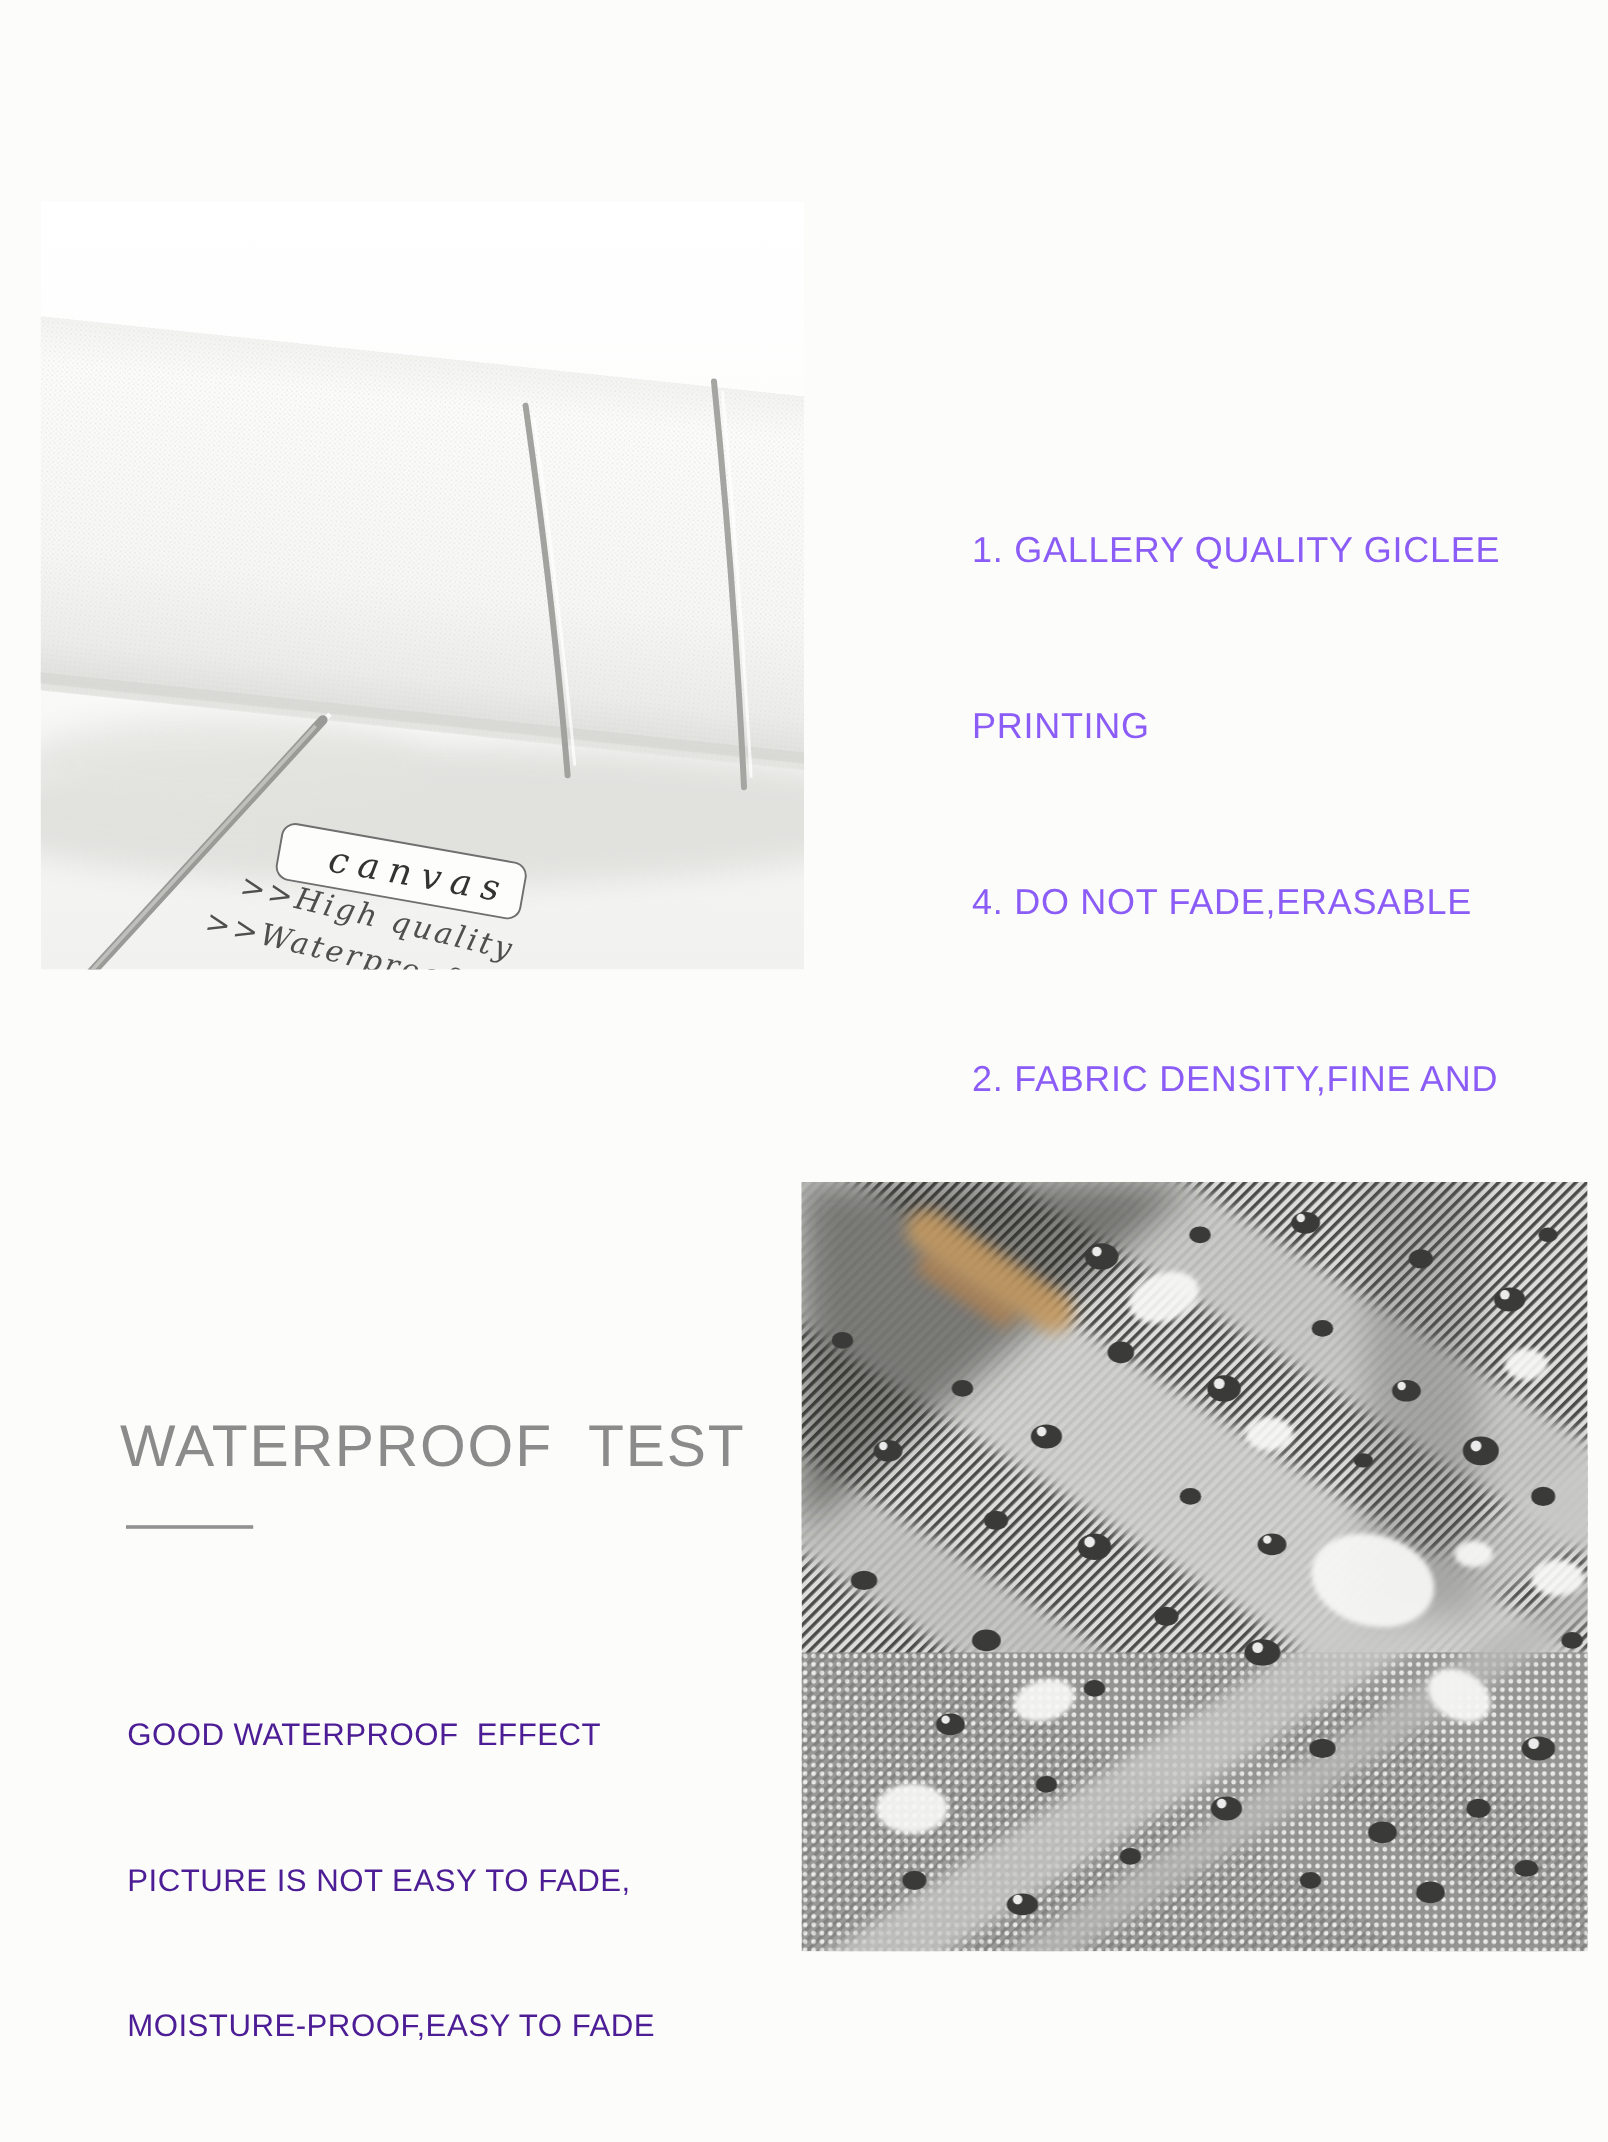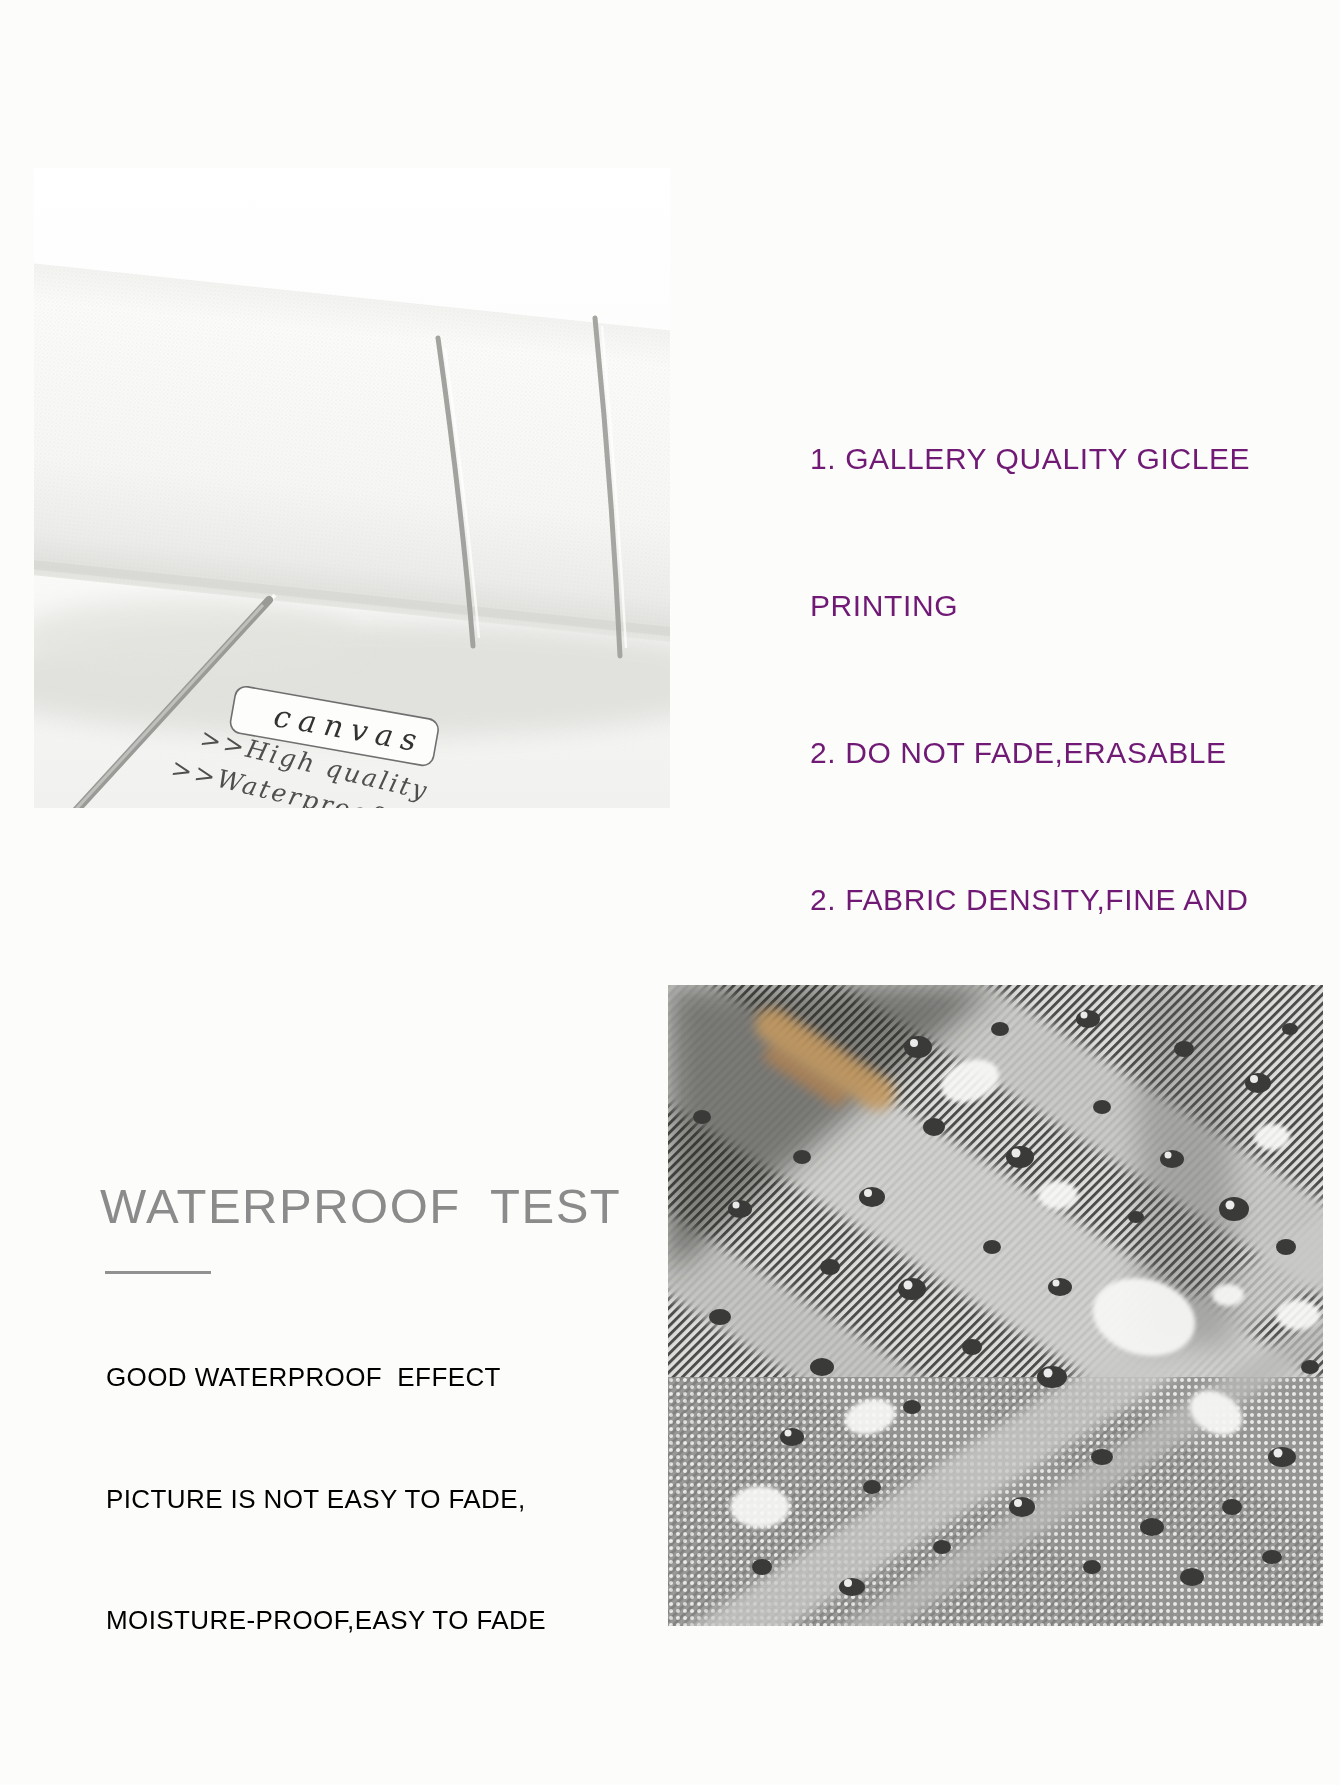"1. GALLERY QUALITY GICLEE" .features { color: #701a75 -> #8b5cf6 }
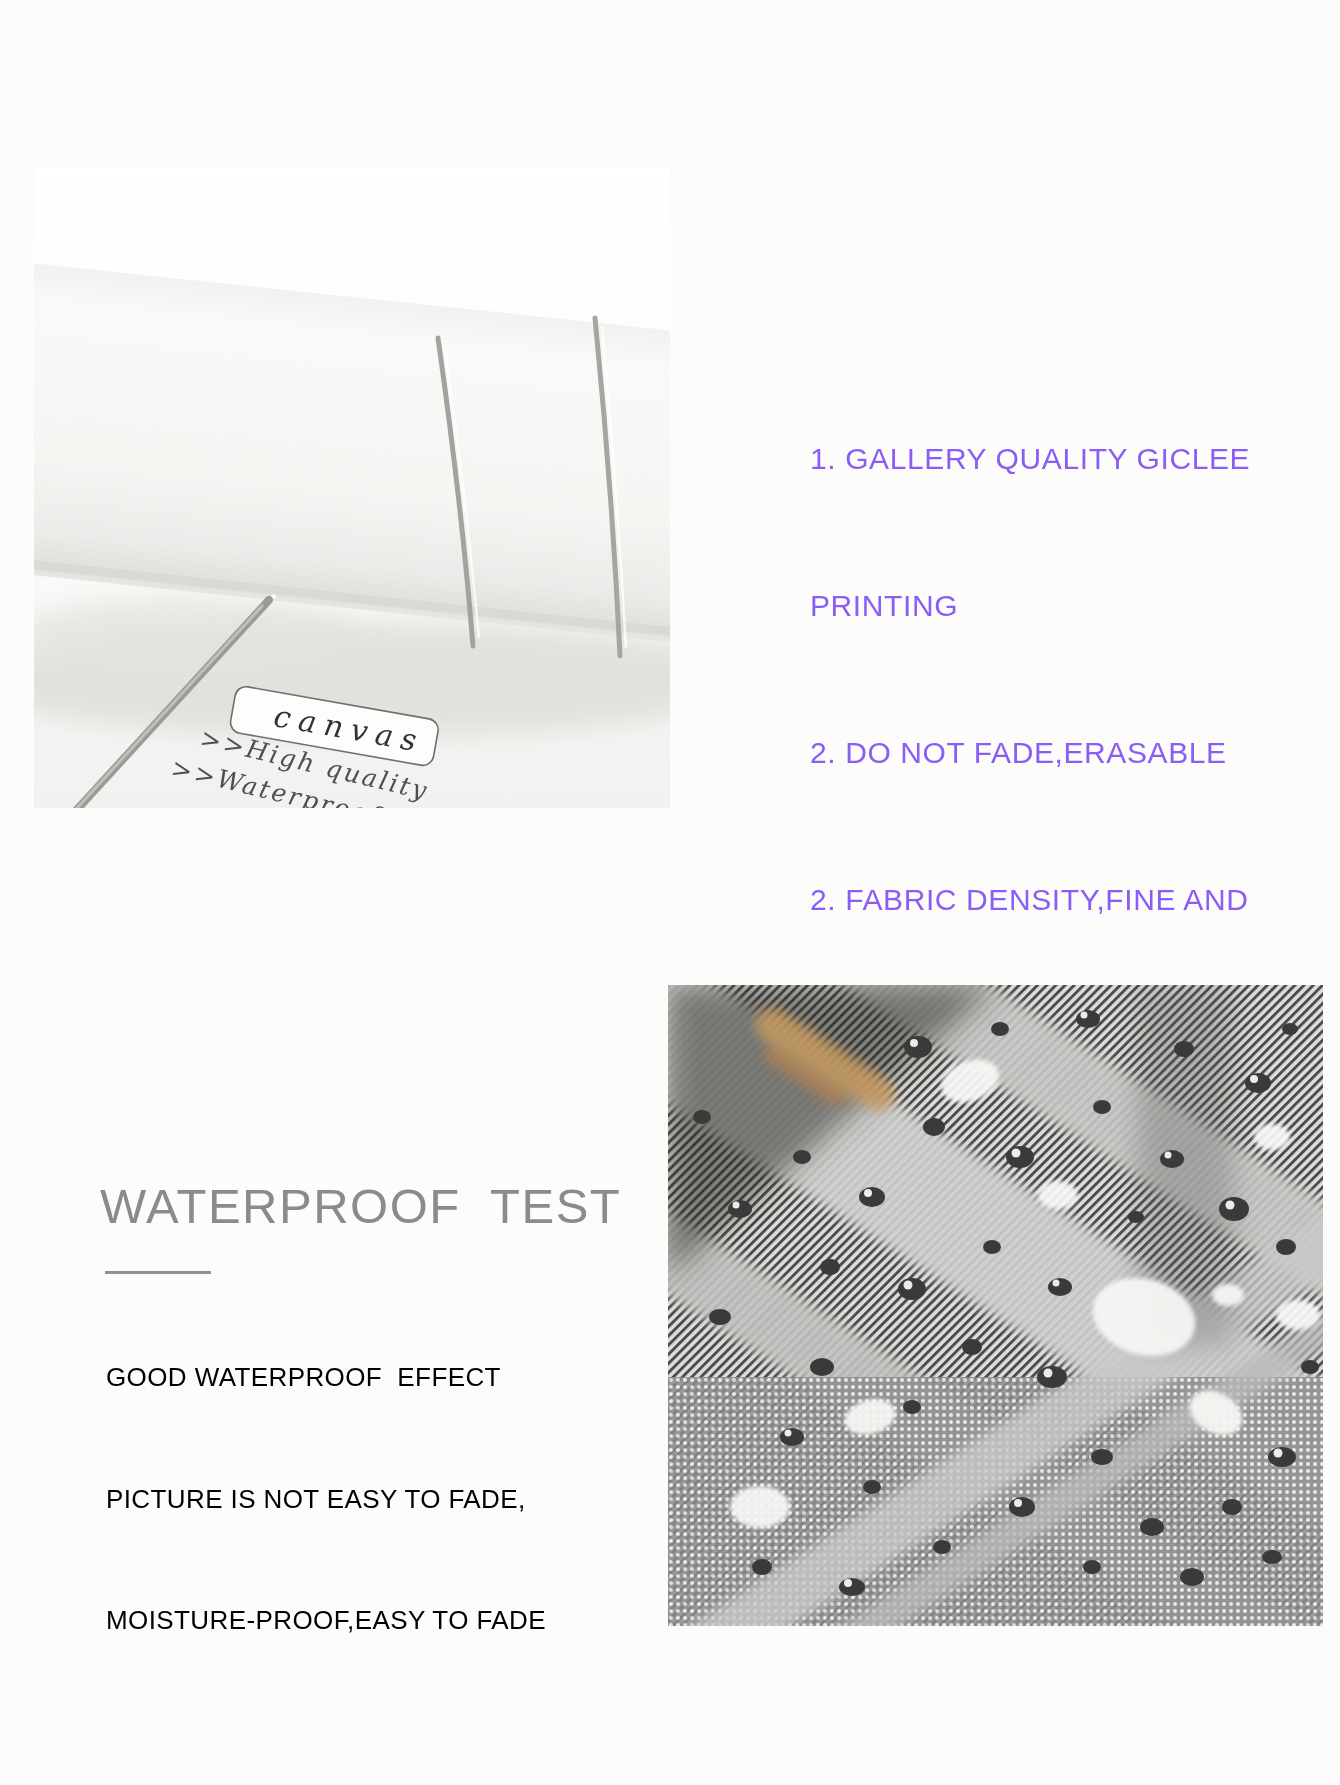"2. DO NOT FADE,ERASABLE" div { text: 2 -> 4 }
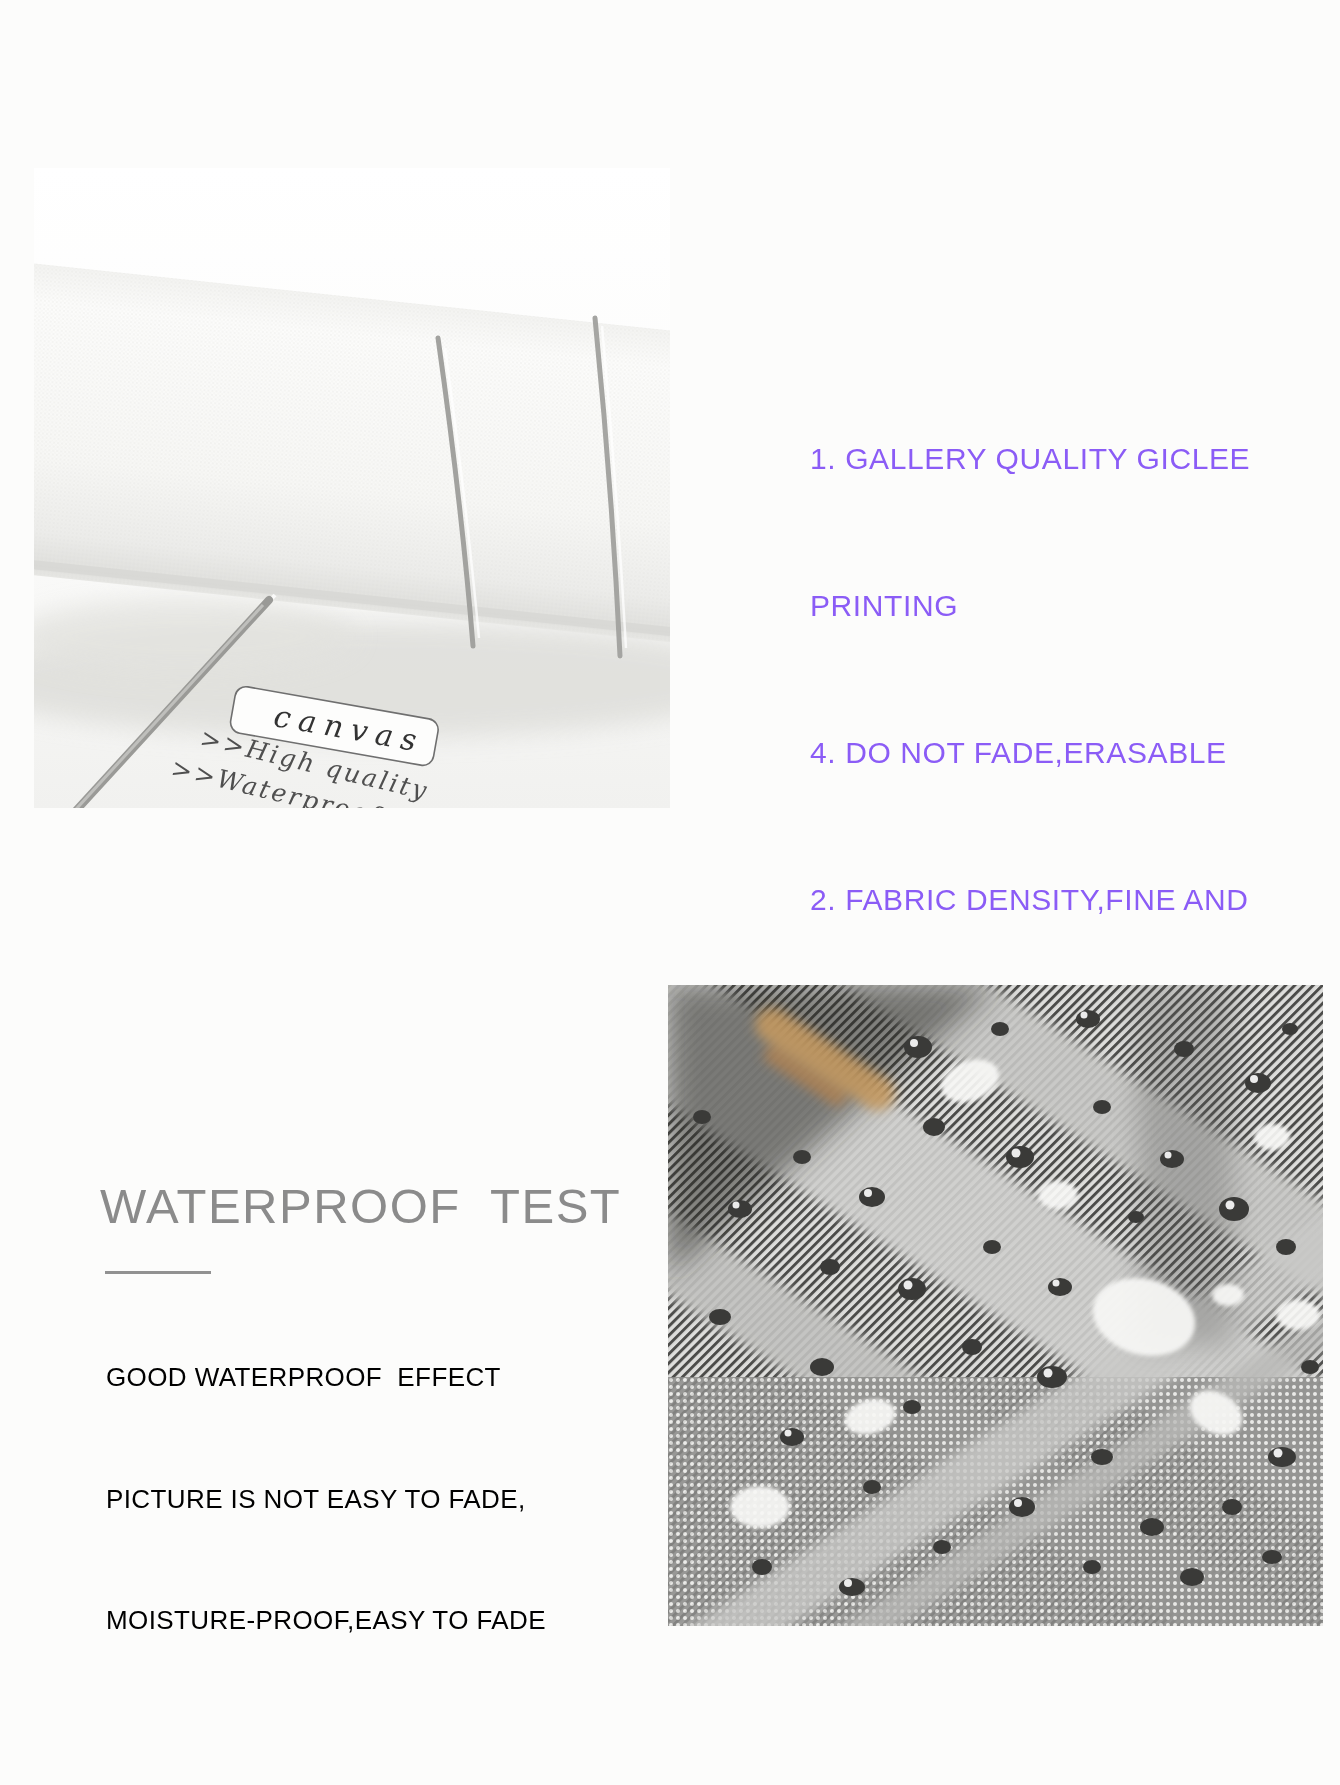"GOOD WATERPROOF EFFECT" .wp-body { color: #000000 -> #4c1d95; top: 1276px -> 1344px }
